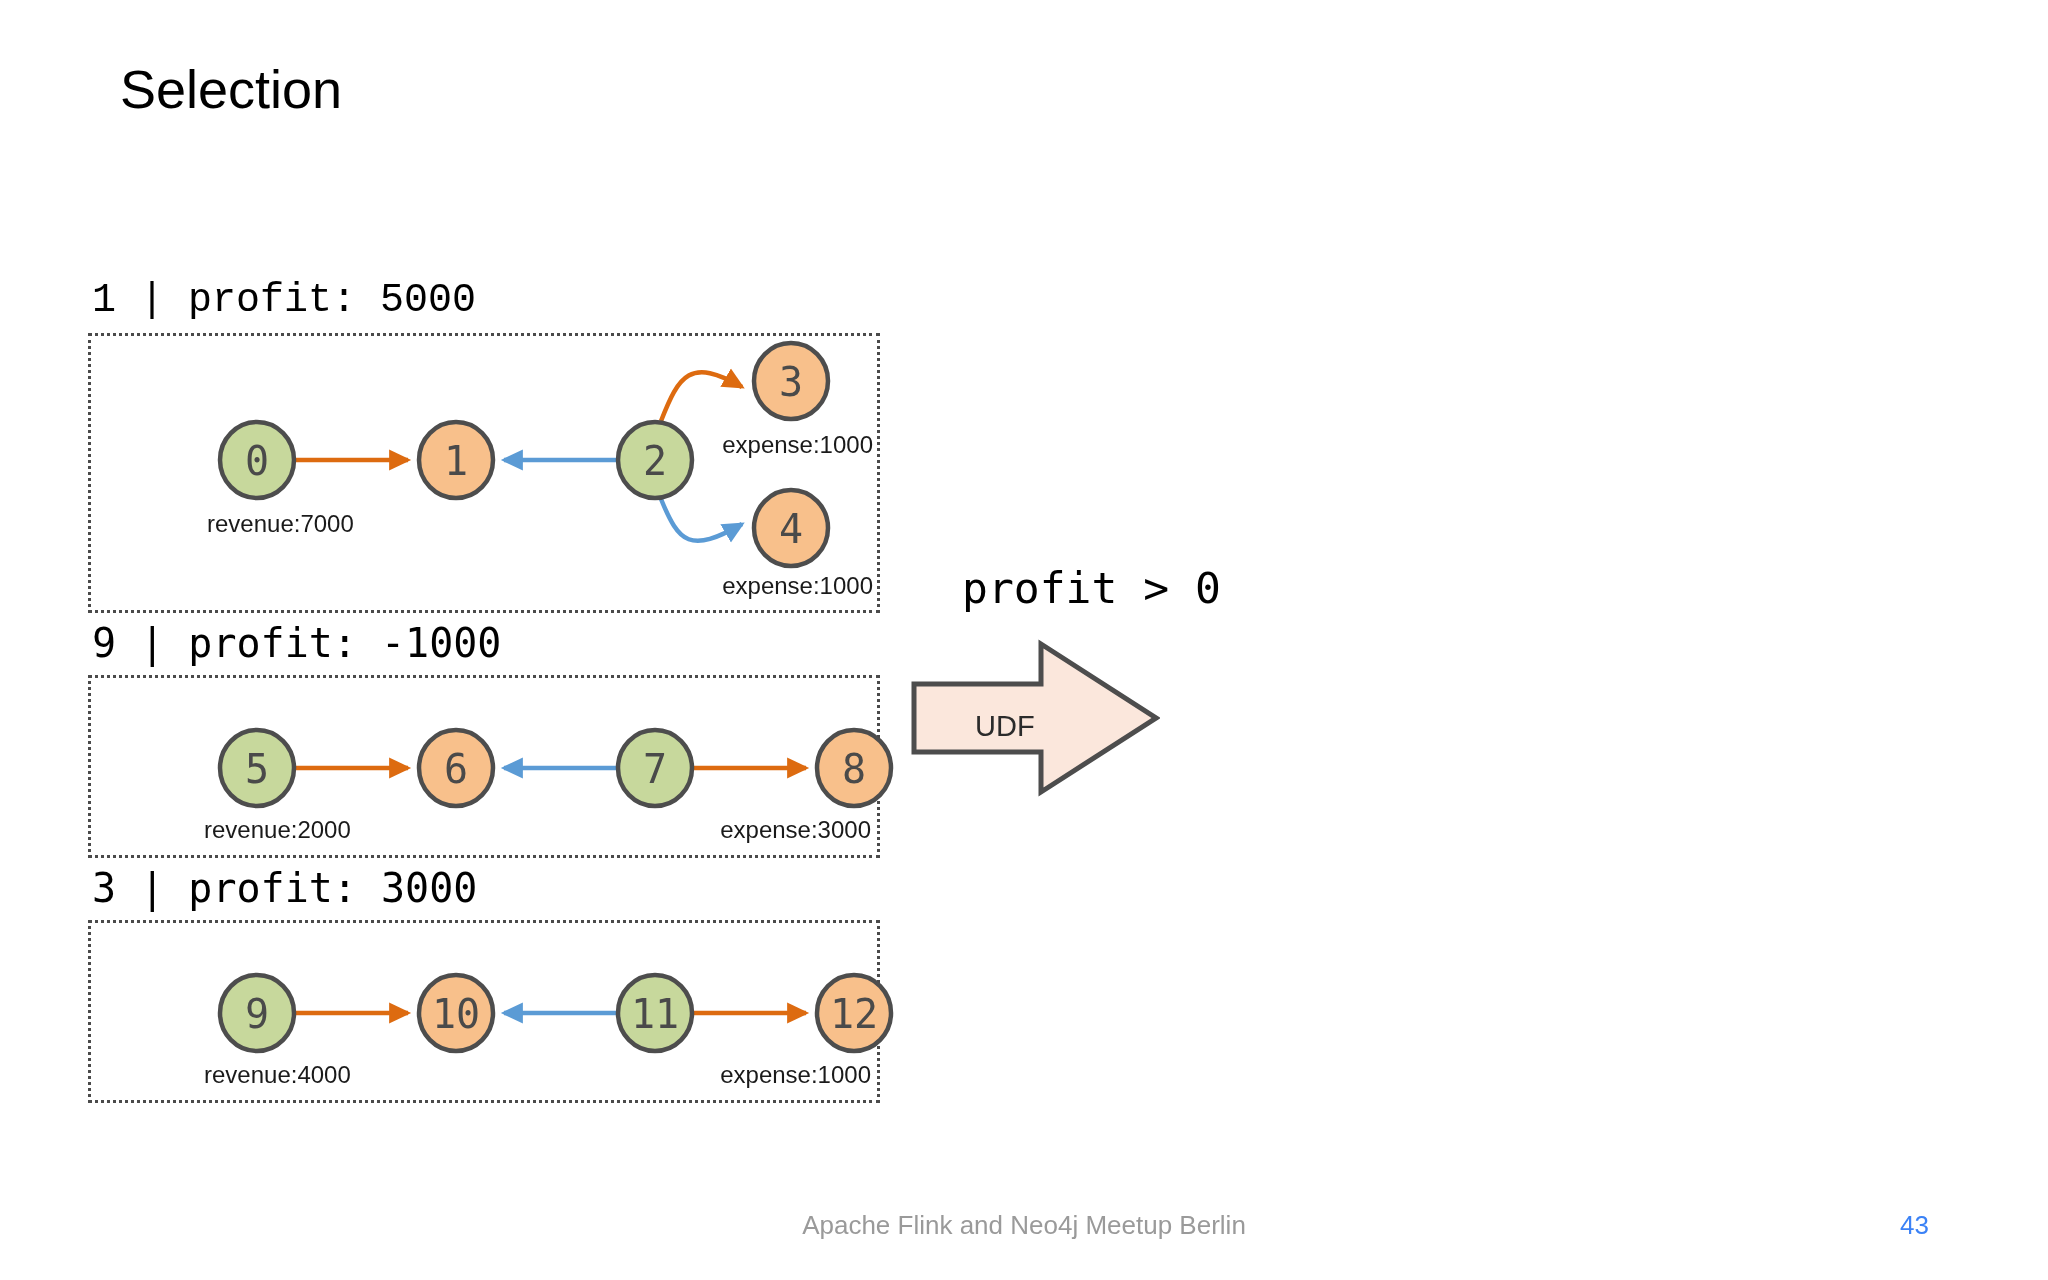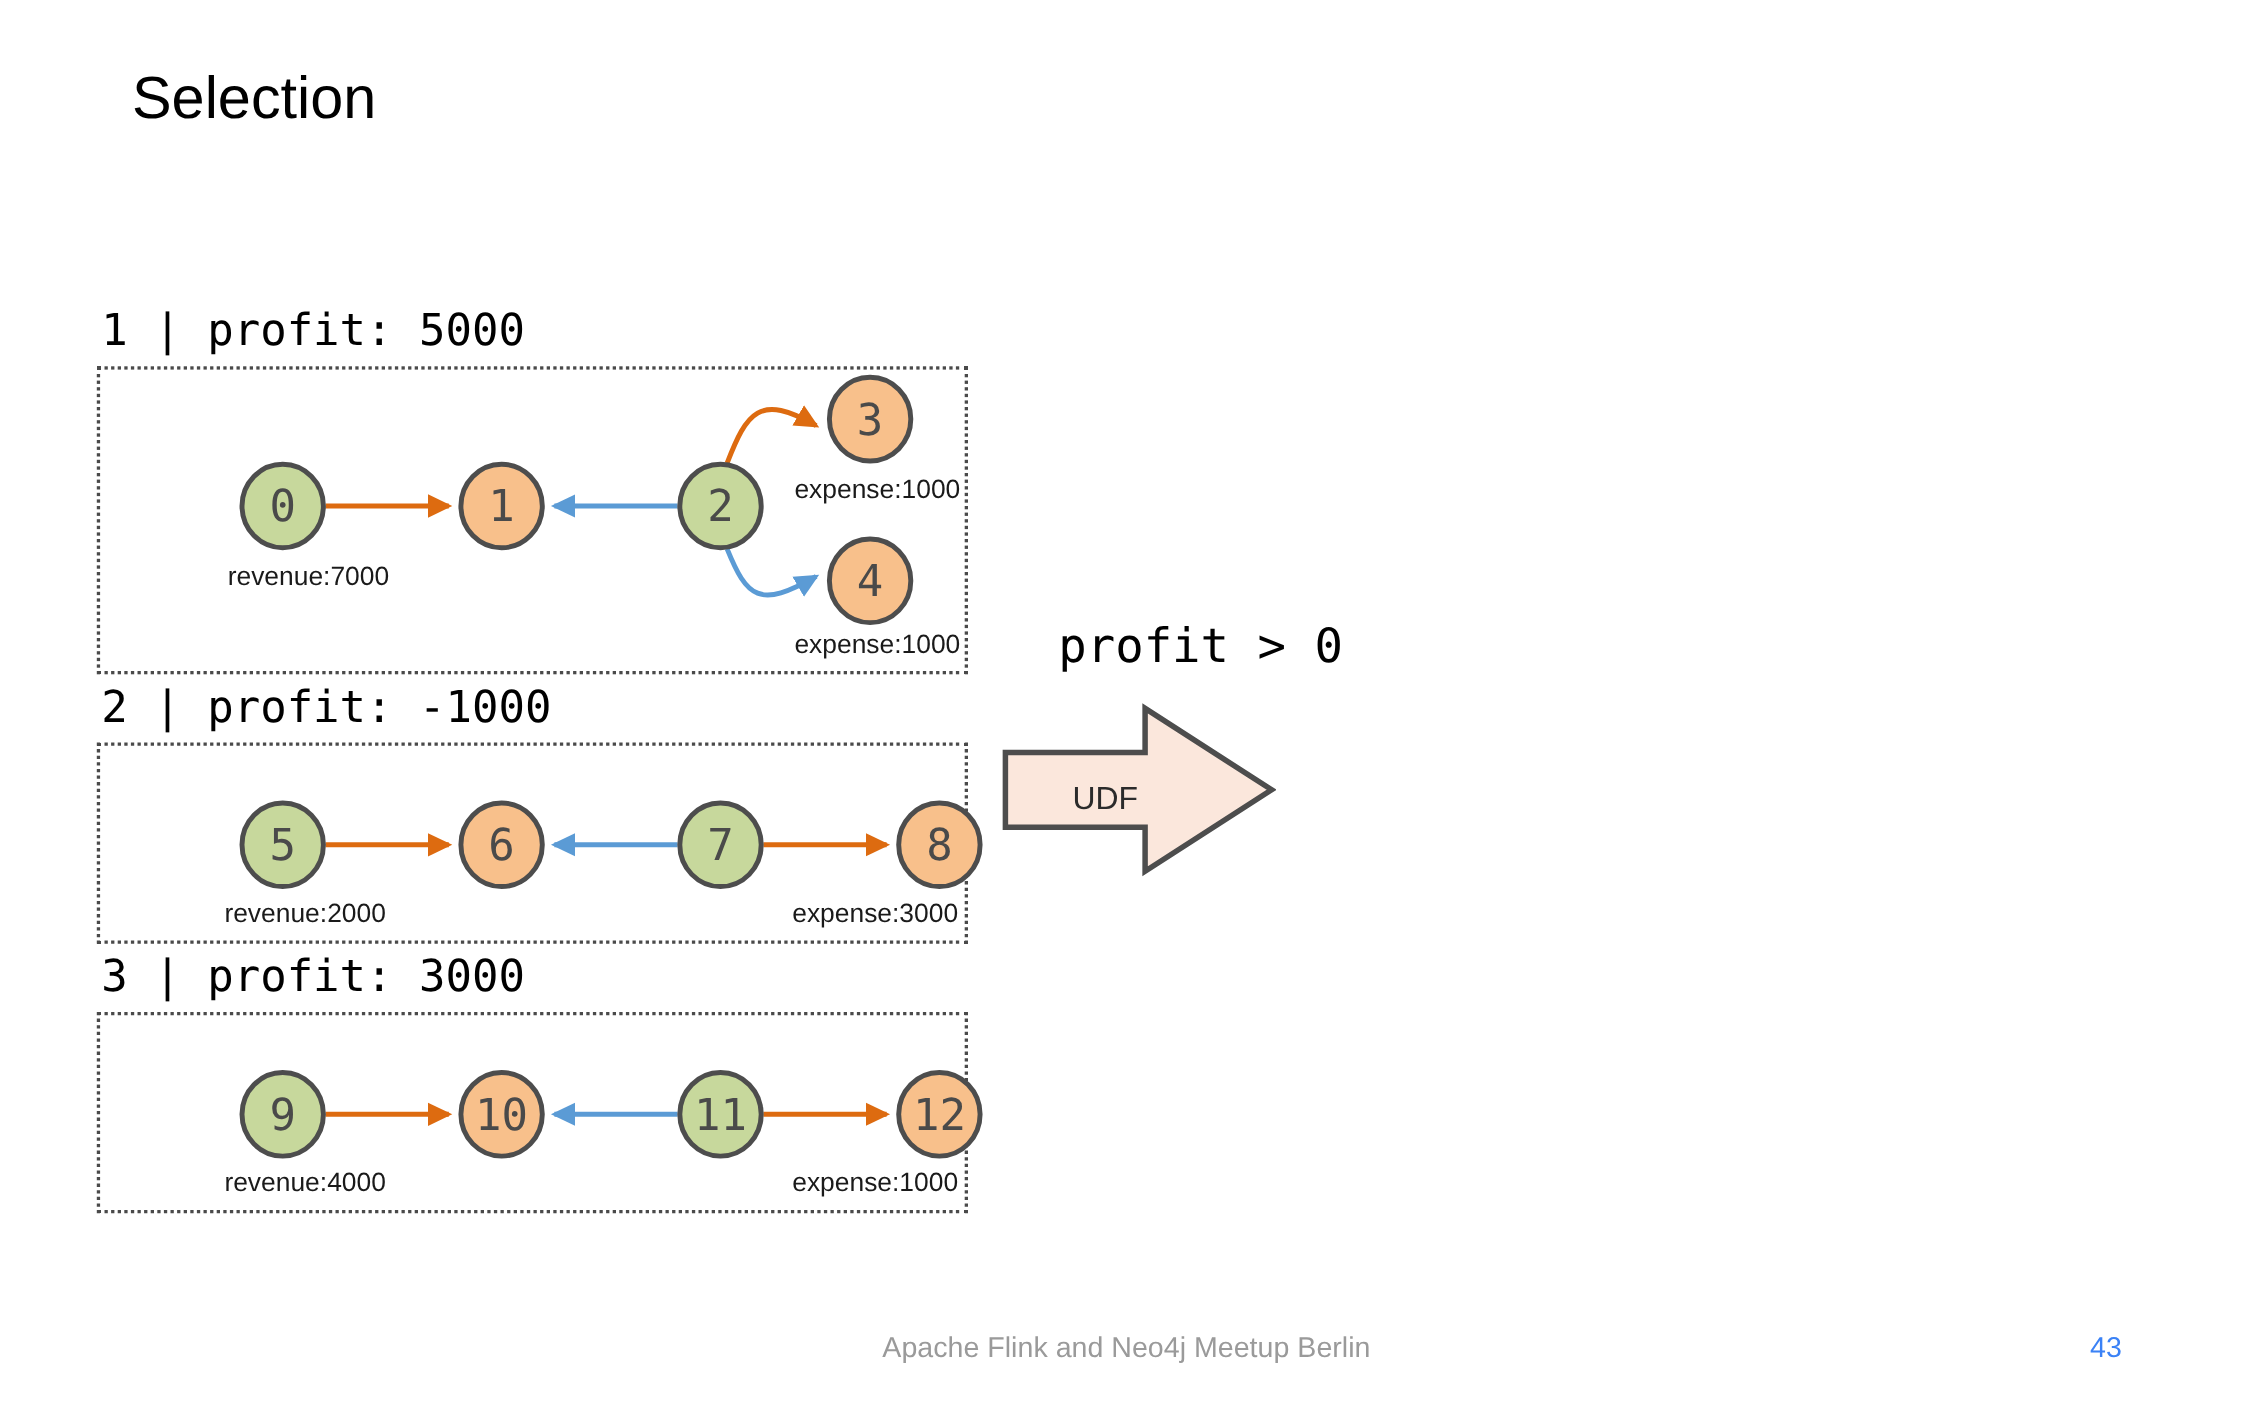"1 | profit: 5000" div.group-label { font-family: none -> Liberation Mono, monospace }
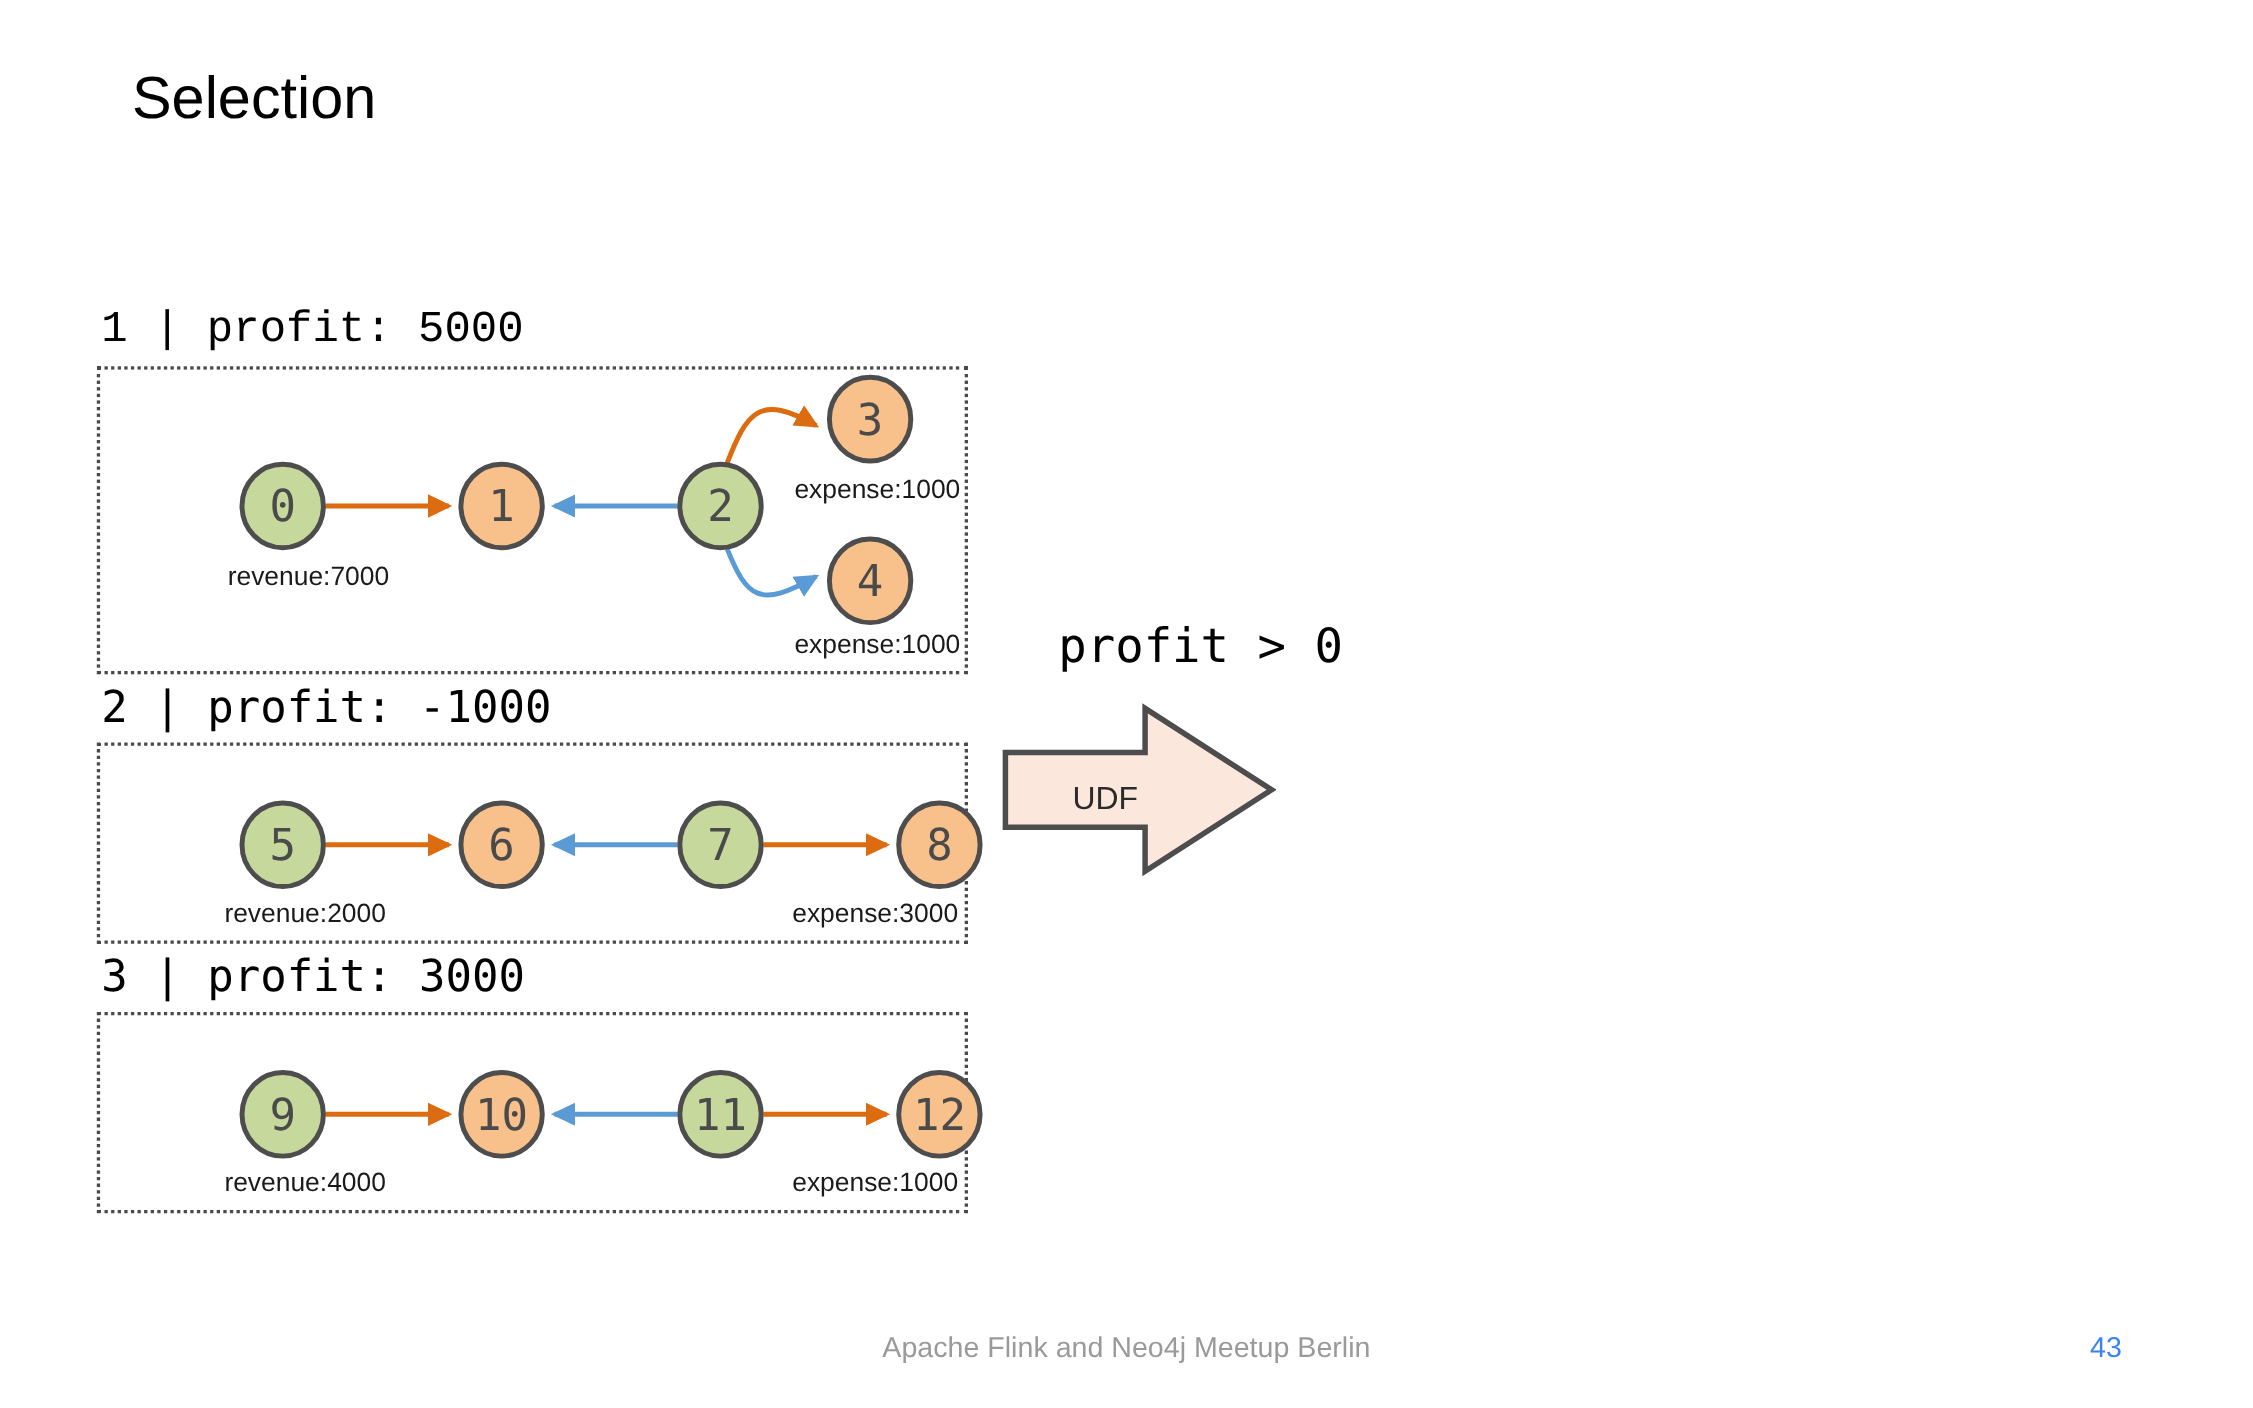"2 | profit: -1000" div.group-label { text: 2 -> 9 }
